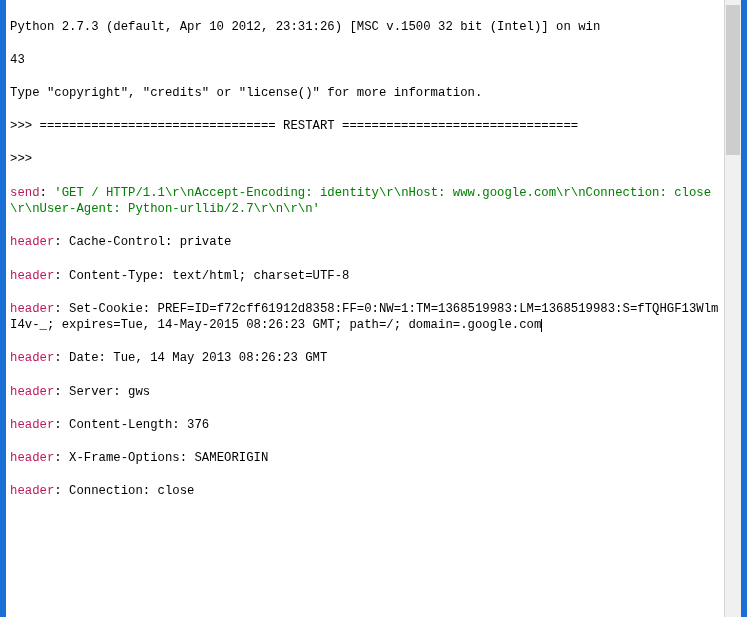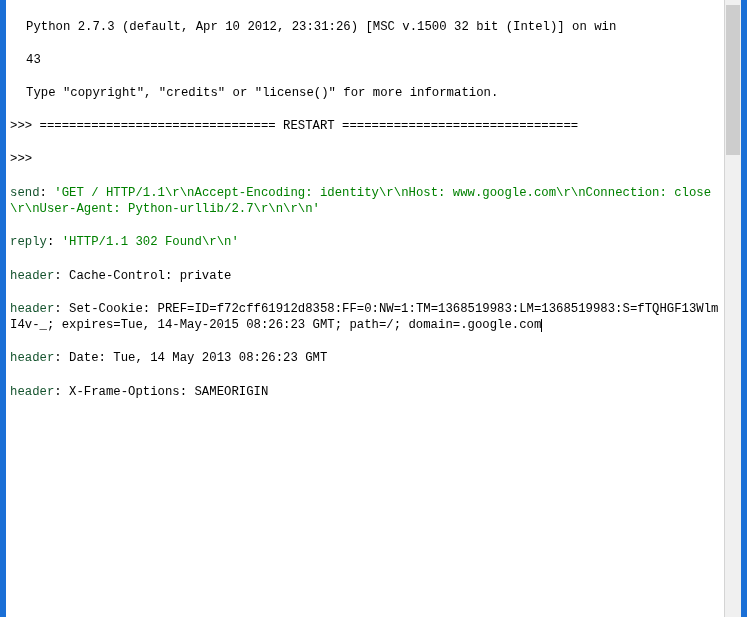"Python 2.7.3 (default, Apr 10" .sys { margin-left: 16px -> none }
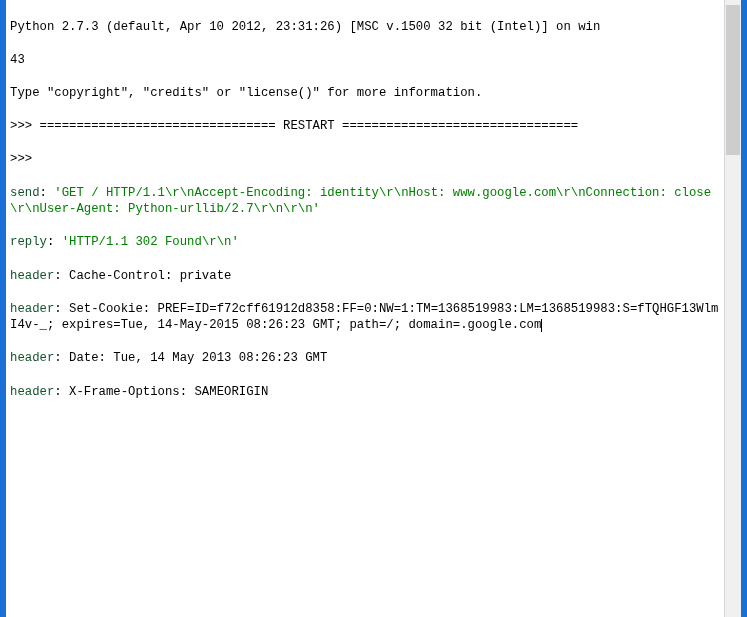"send" .kw { color: #14532d -> #be185d }
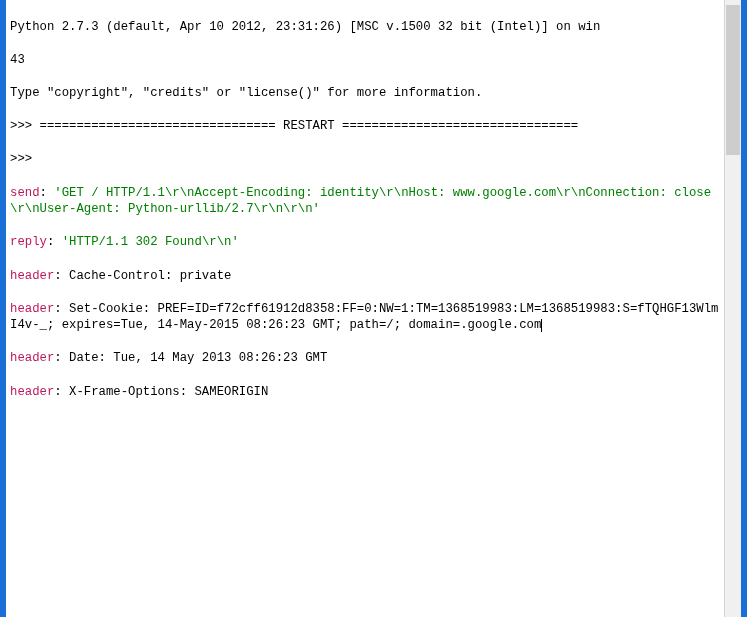"reply: 'HTTP/1.1 302 Found\r\n'" span.line { html: <span><span>reply</span>: <span>'HTTP/1.1 302 Found\r\n'</span></span> -> none }
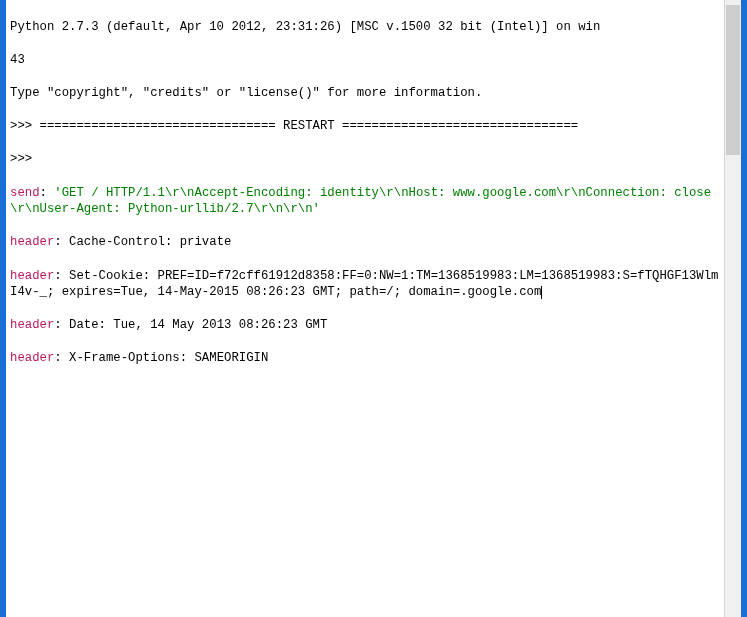"header: Content-Type: text/html;" span.line { html: none -> <span><span>header</span>: <span>Content-Type: text/html; charset=UTF-8</span></span> }
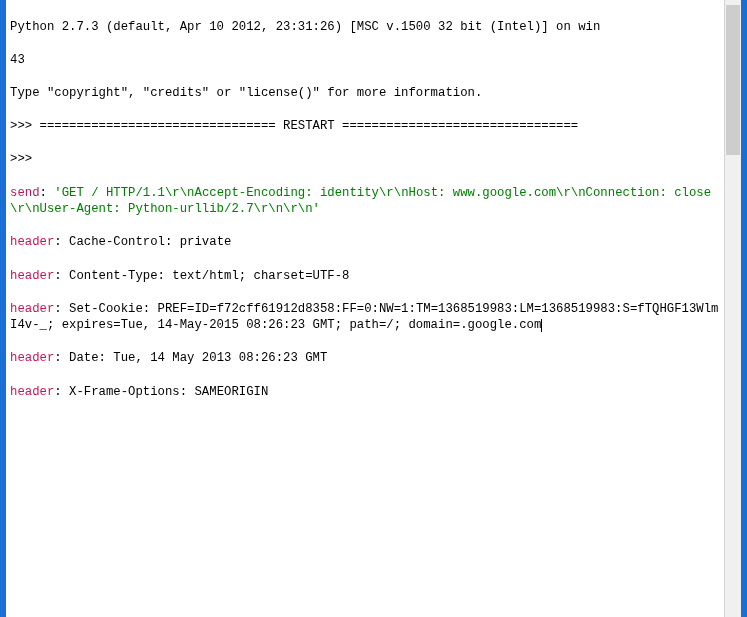"header: Server: gws" span.line { html: none -> <span><span>header</span>: <span>Server: gws</span></span> }
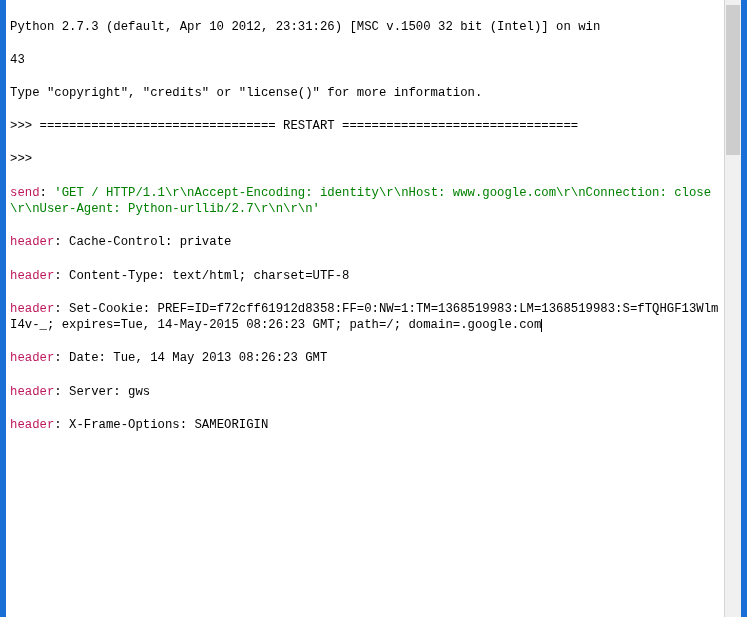"header: Content-Length: 376" span.line { html: none -> <span><span>header</span>: <span>Content-Length: 376</span></span> }
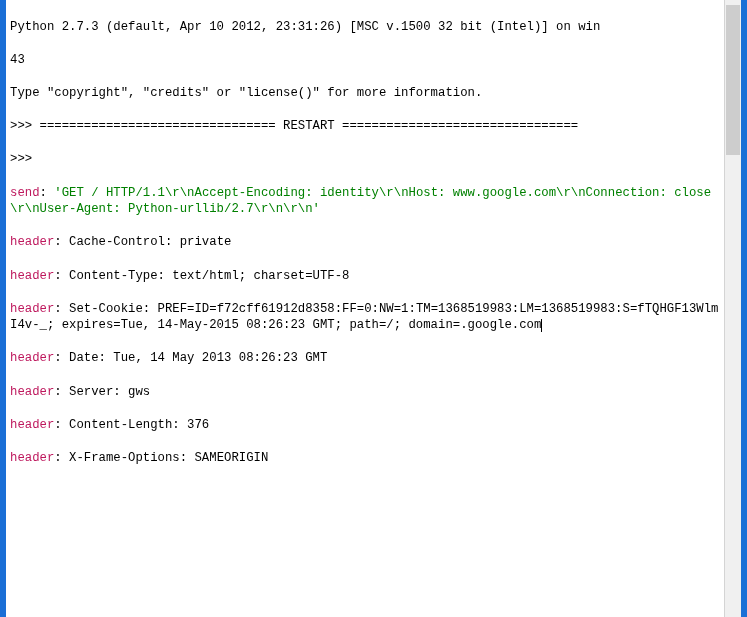"header: Connection: close" span.line { html: none -> <span><span>header</span>: <span>Connection: close</span></span> }
